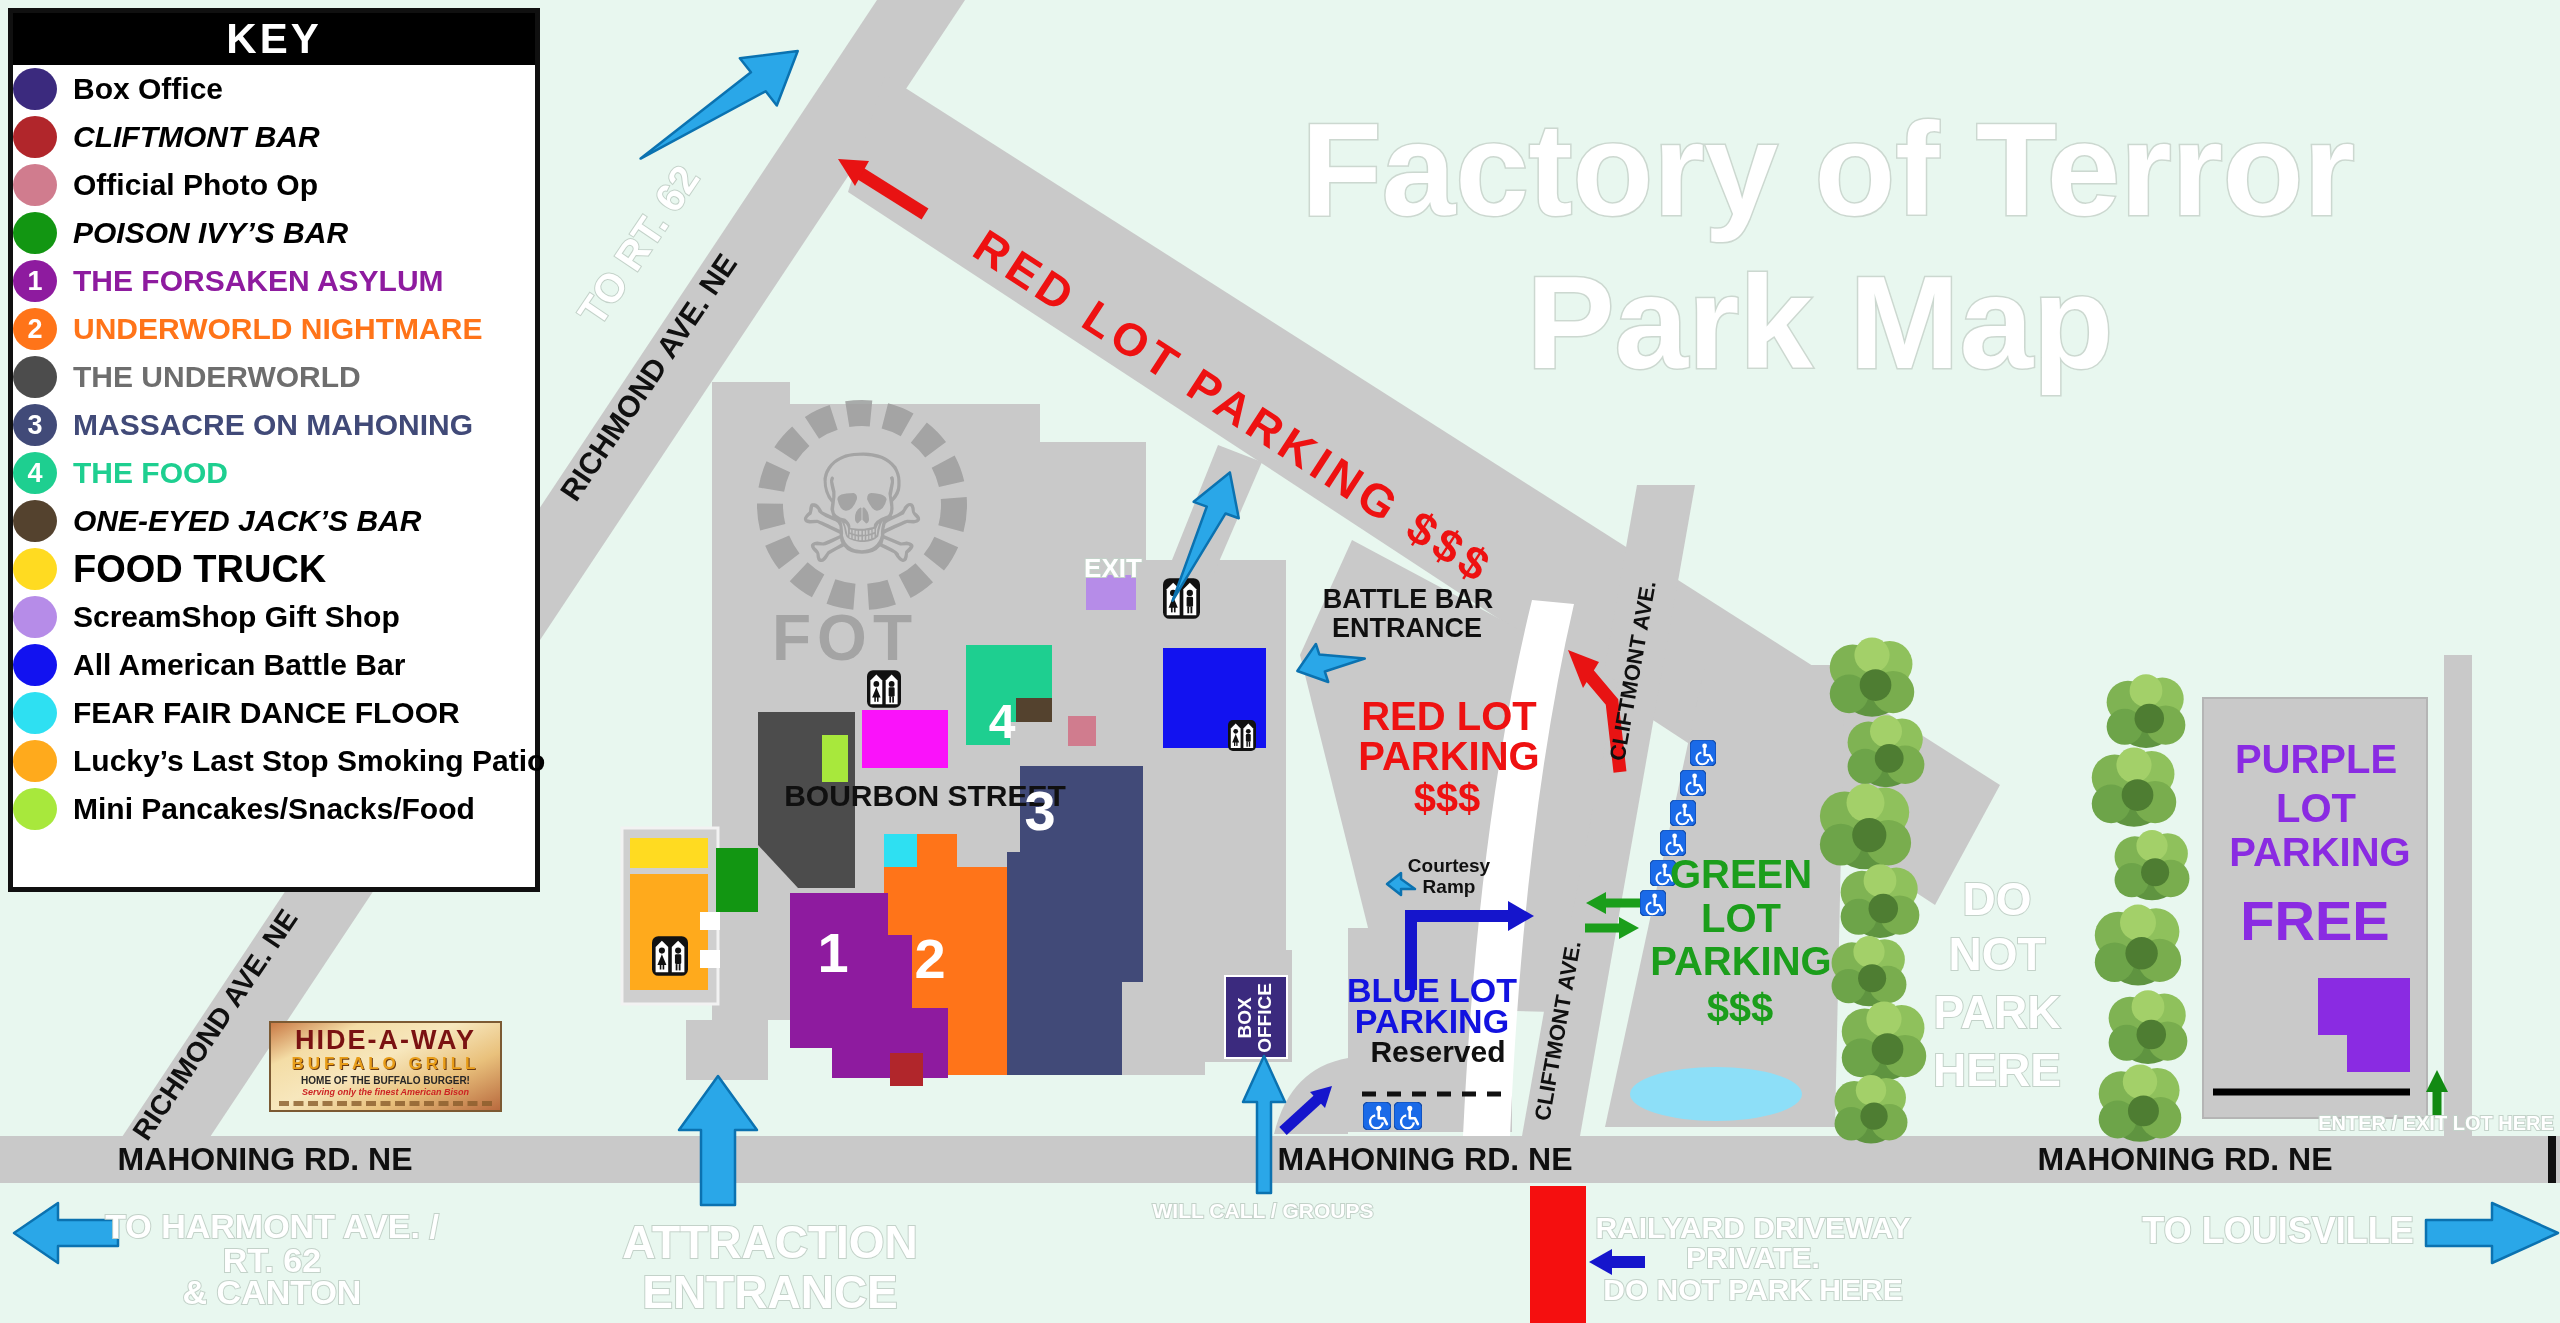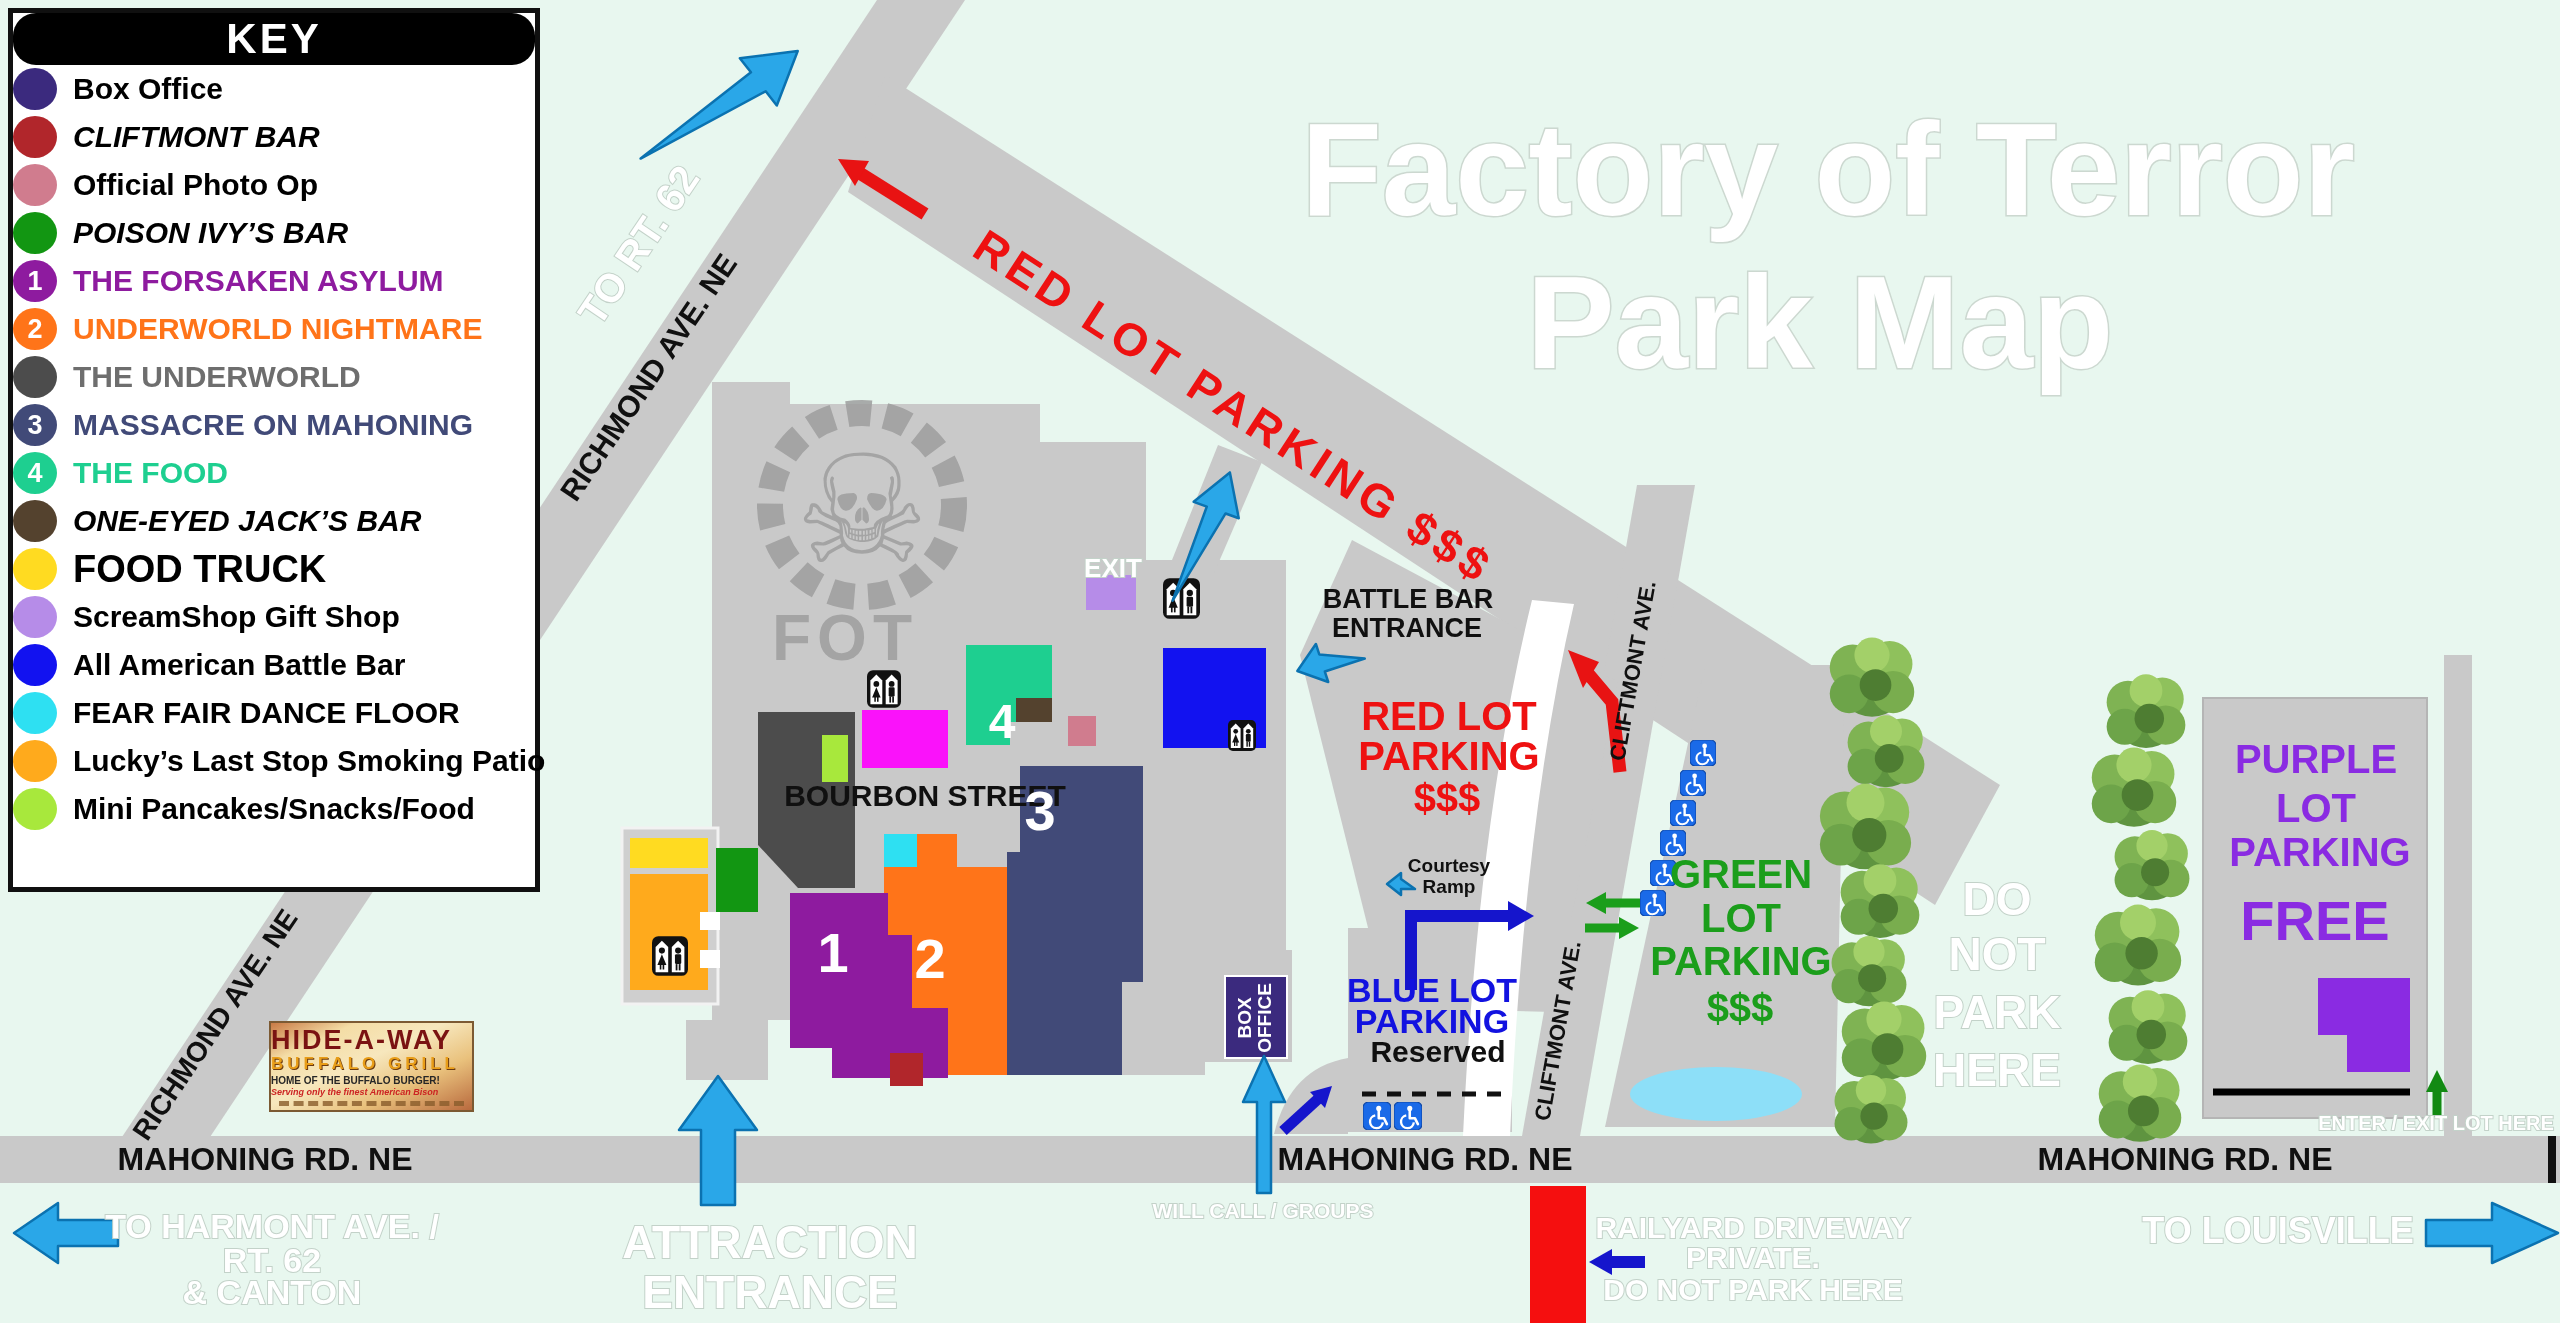"KEY" .key-header { border-radius: 23px -> none }
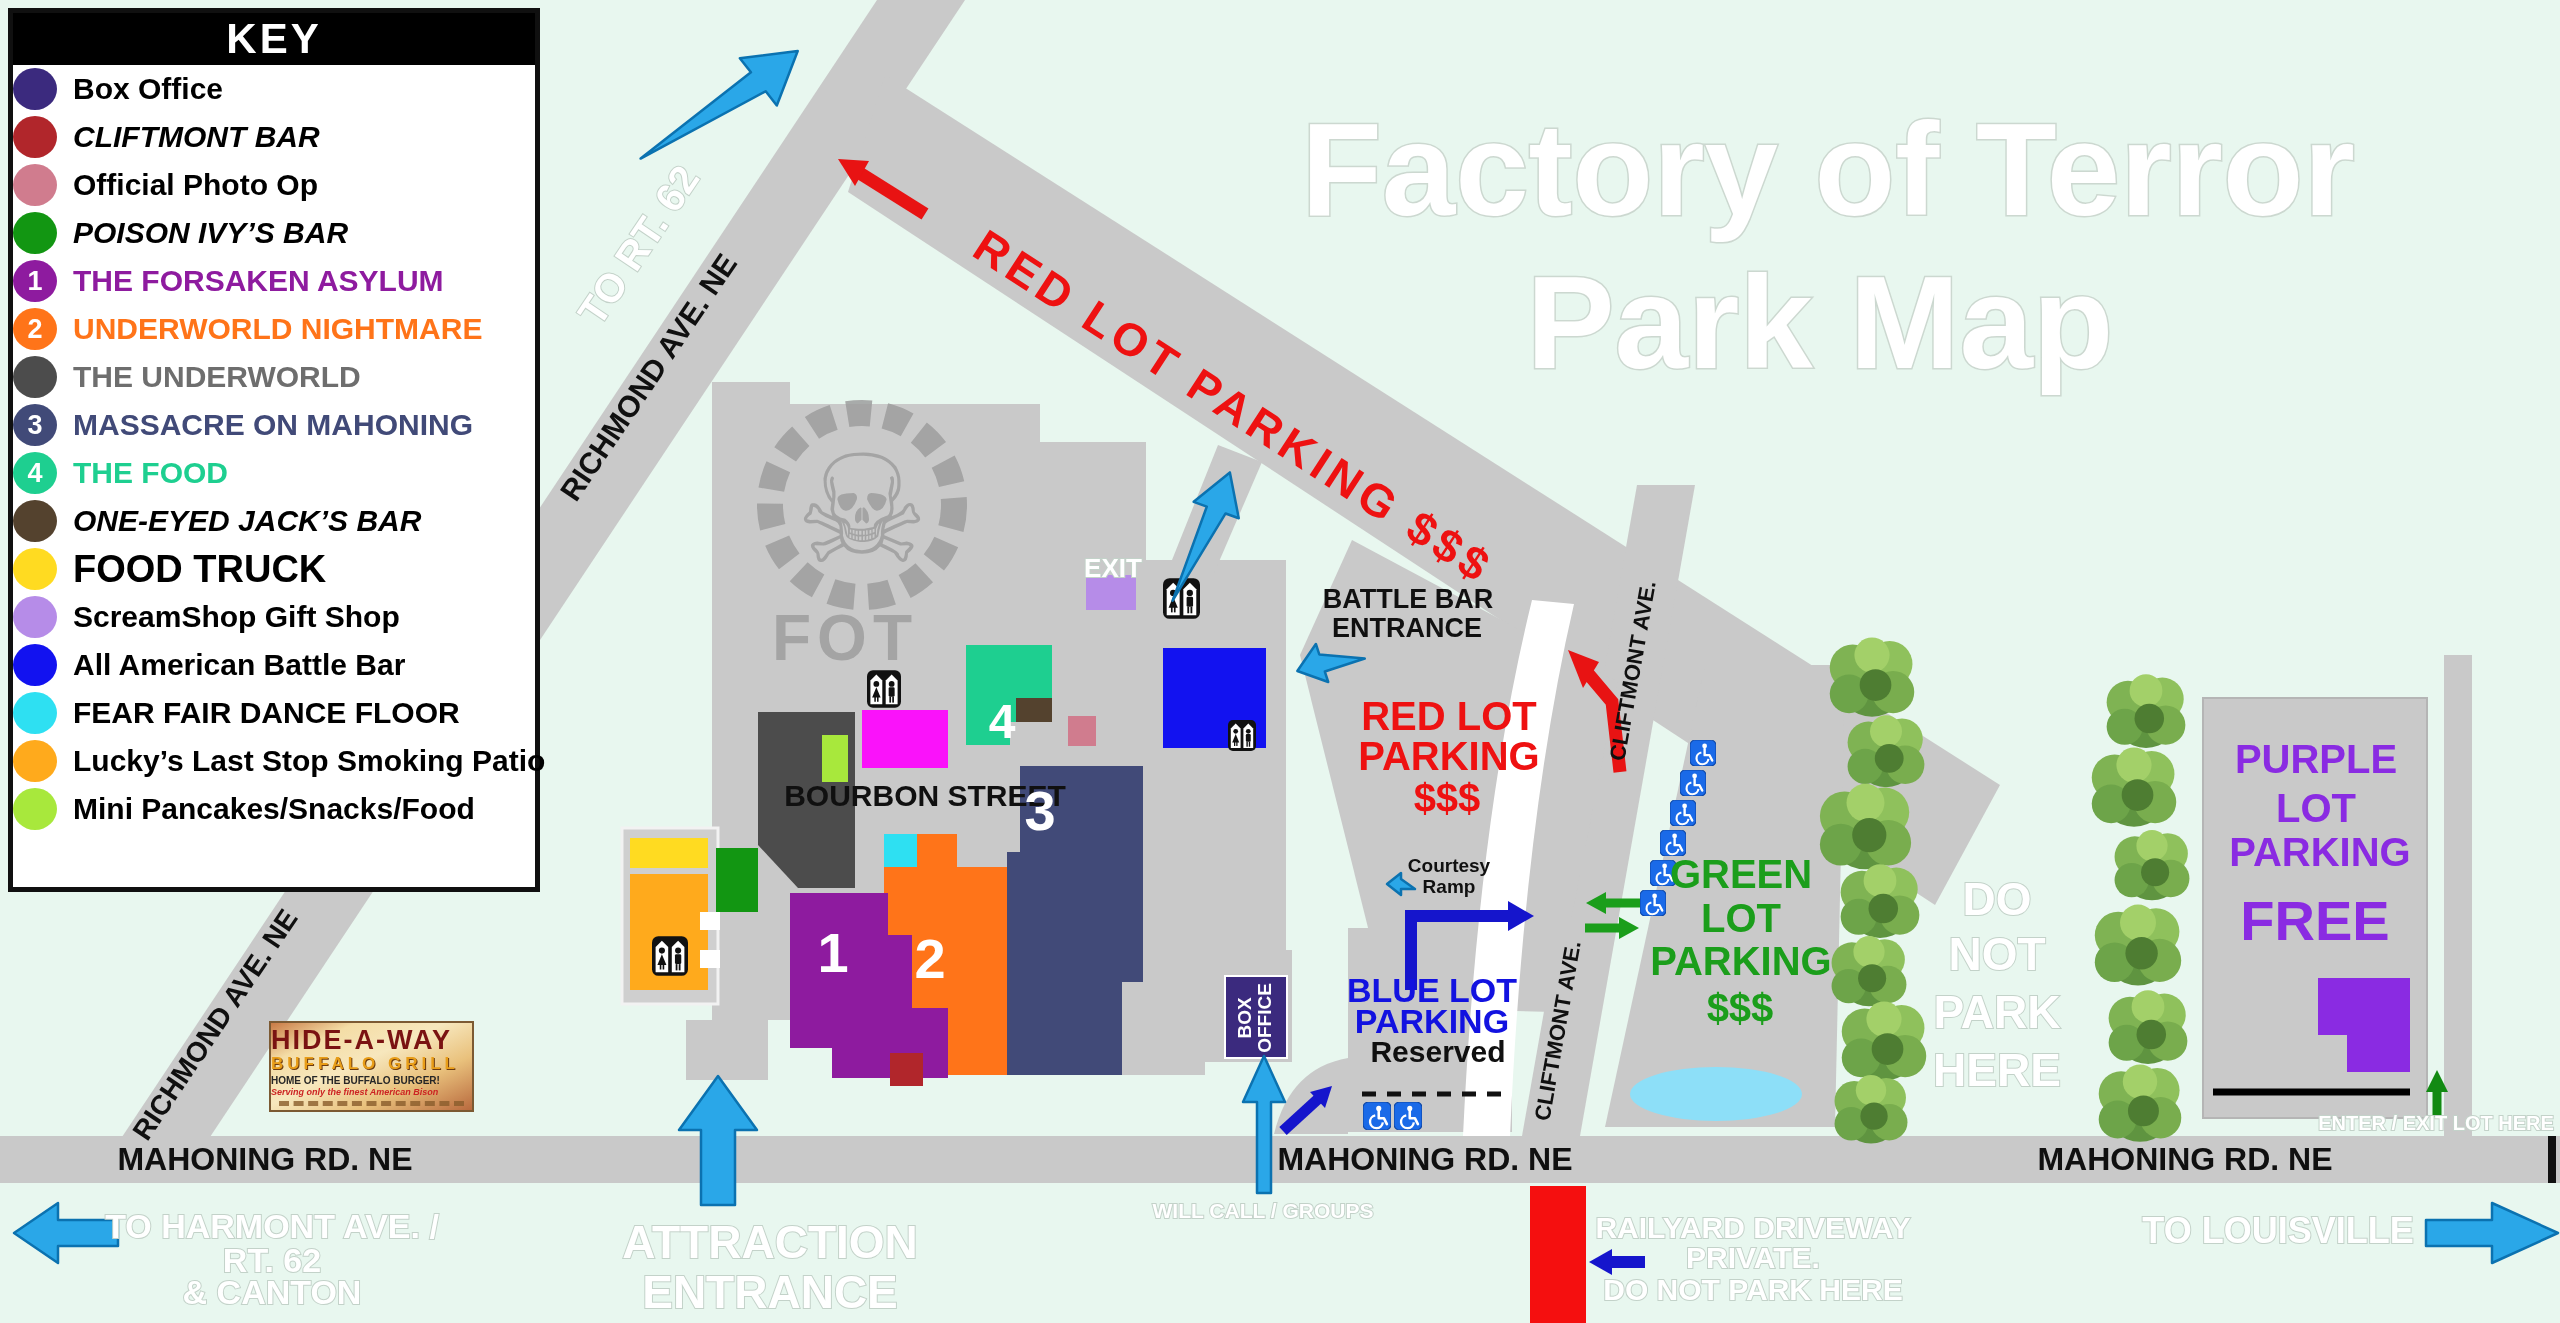"HIDE-A-WAY" .hideaway { text-align: none -> center; width: 205px -> 233px }
